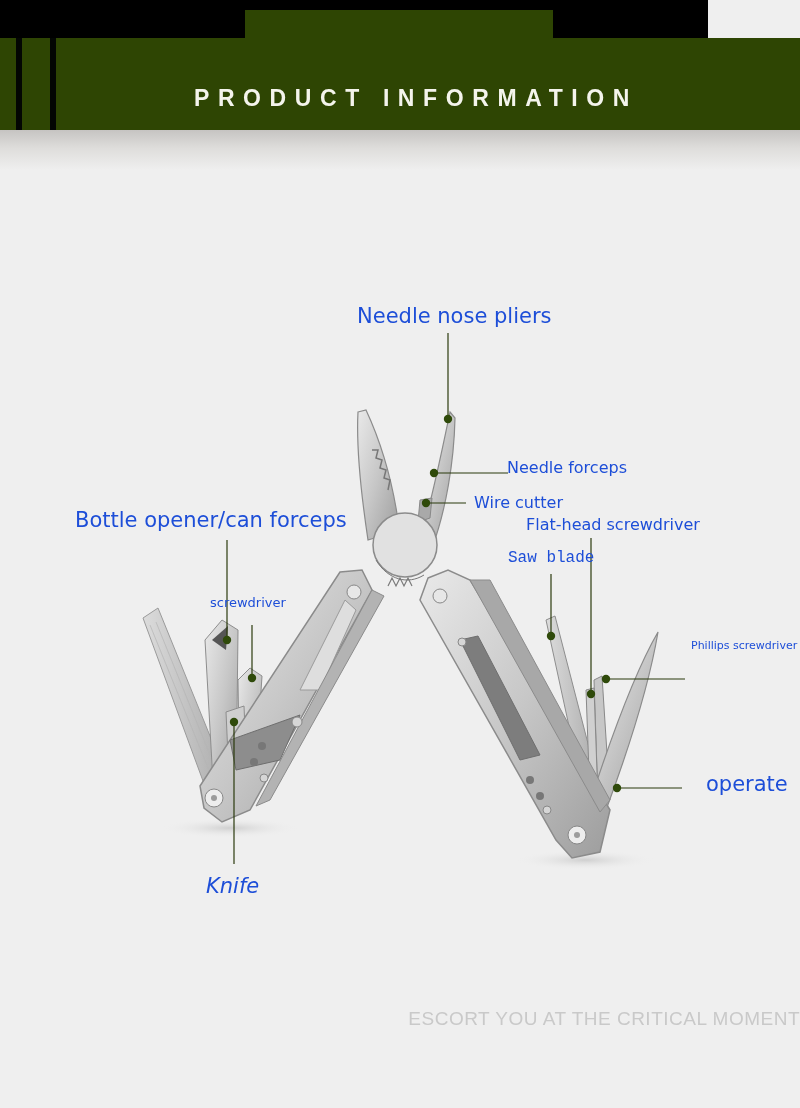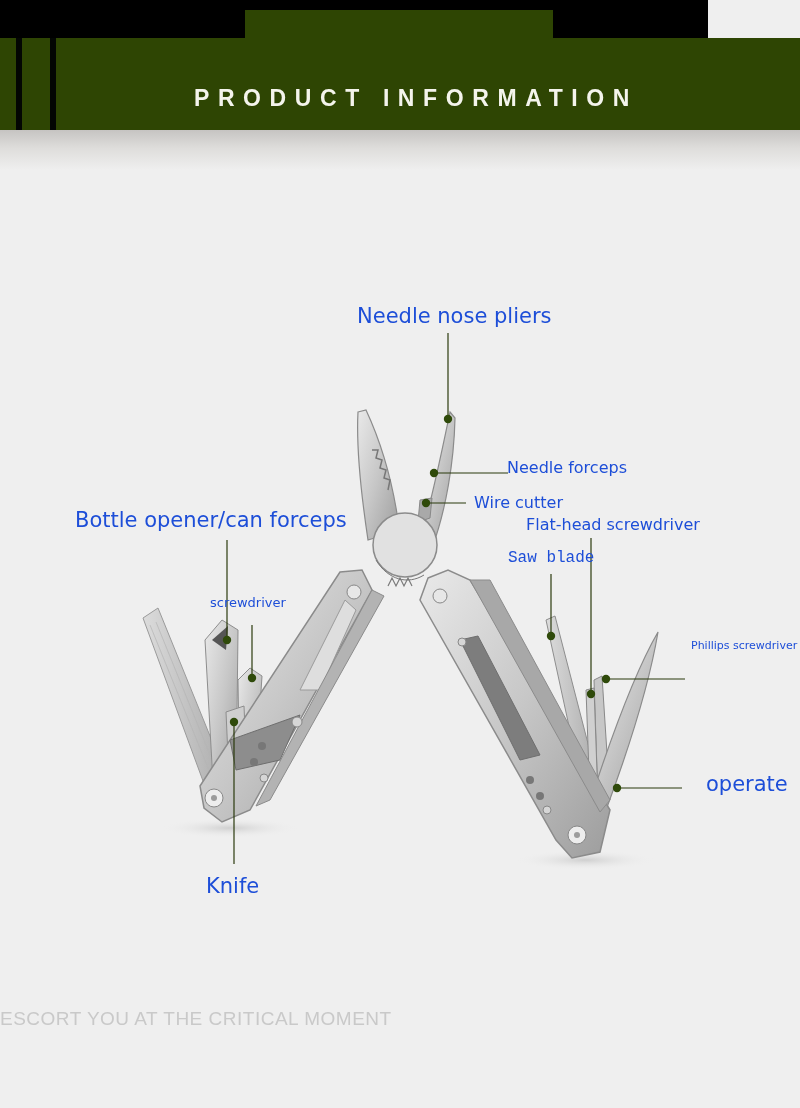"Knife" div.label { font-style: none -> italic }
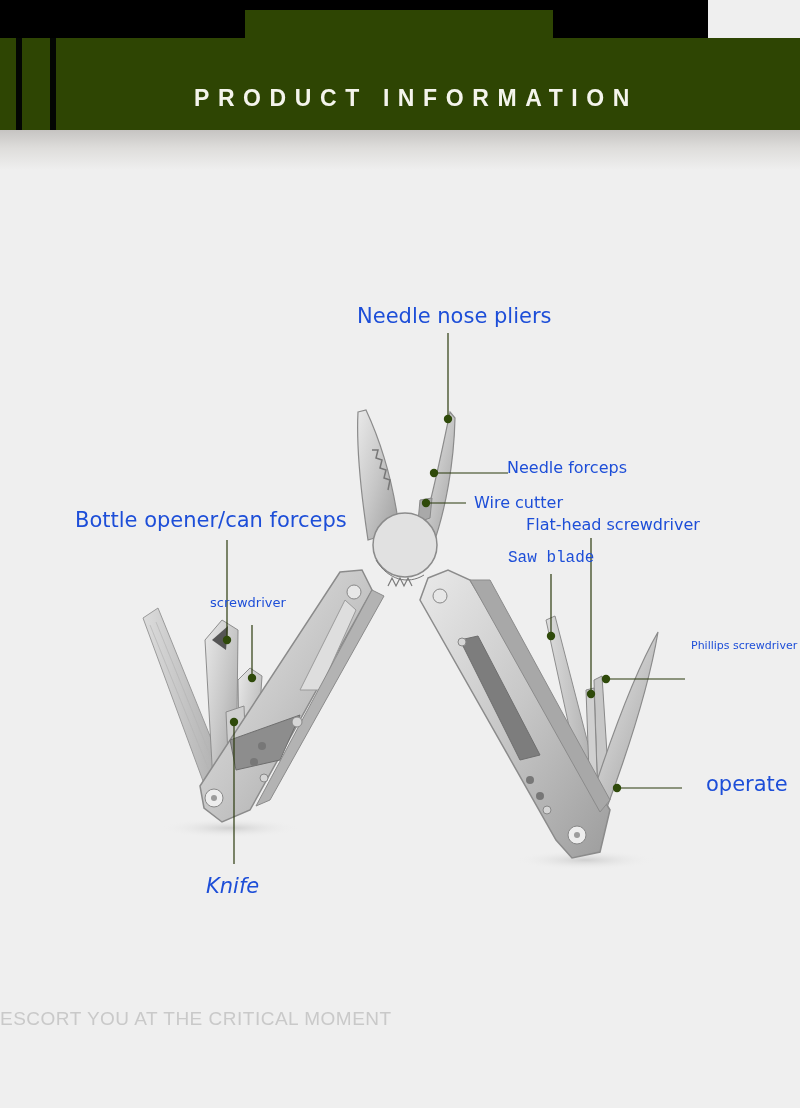"ESCORT YOU AT THE CRITICAL" .tagline { text-align: left -> right }
